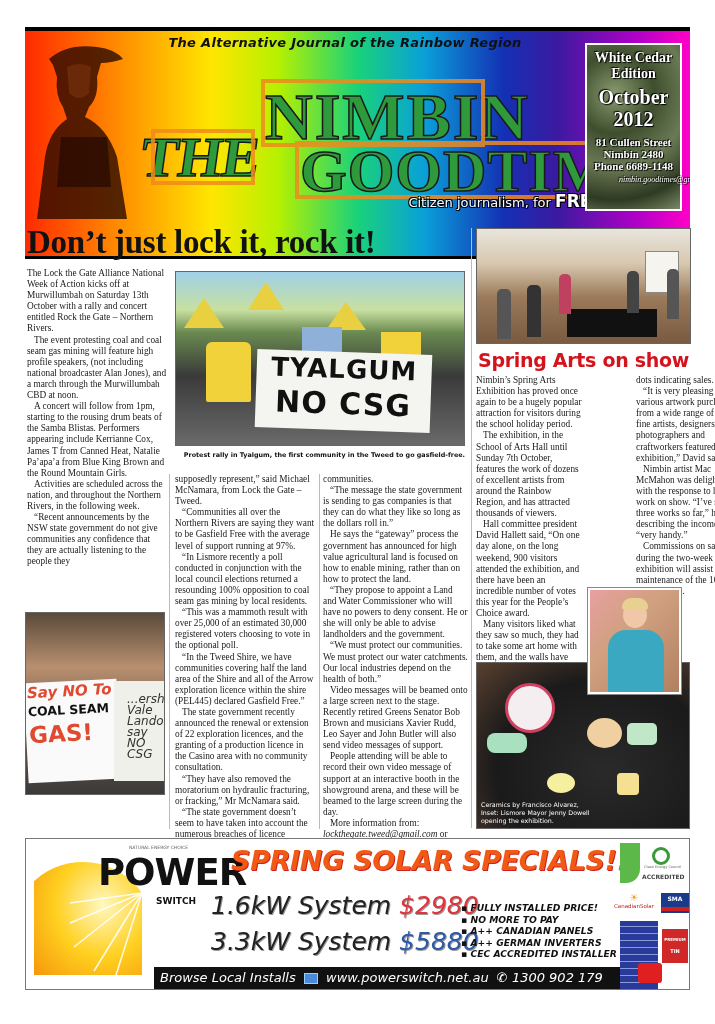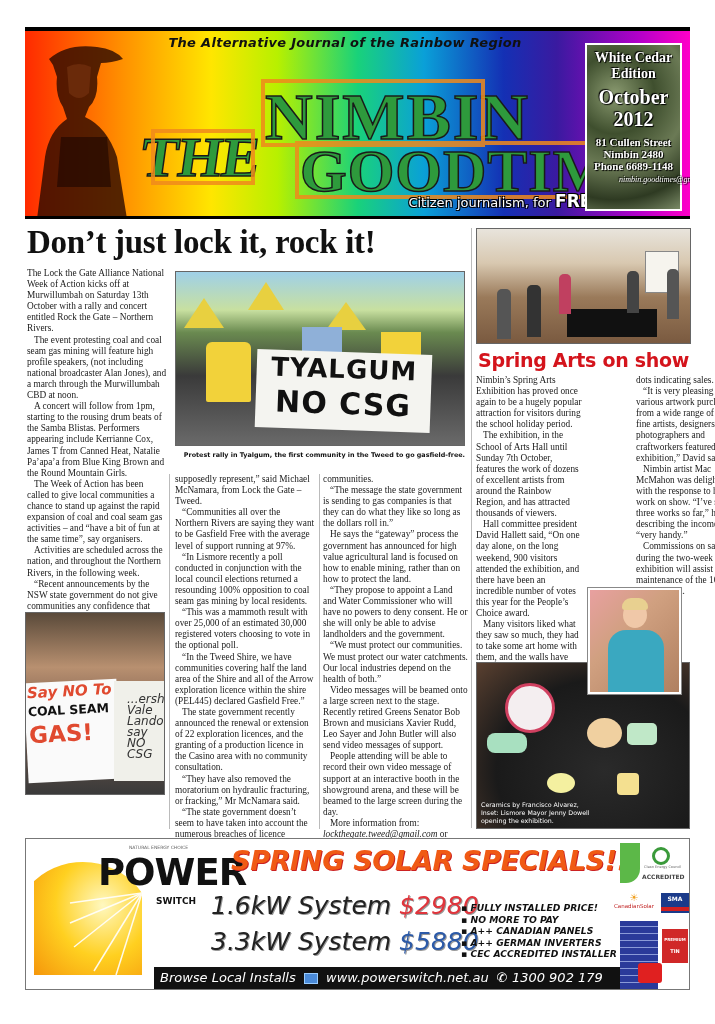"The Alternative Journal of the" #masthead { height: 192px -> 232px }
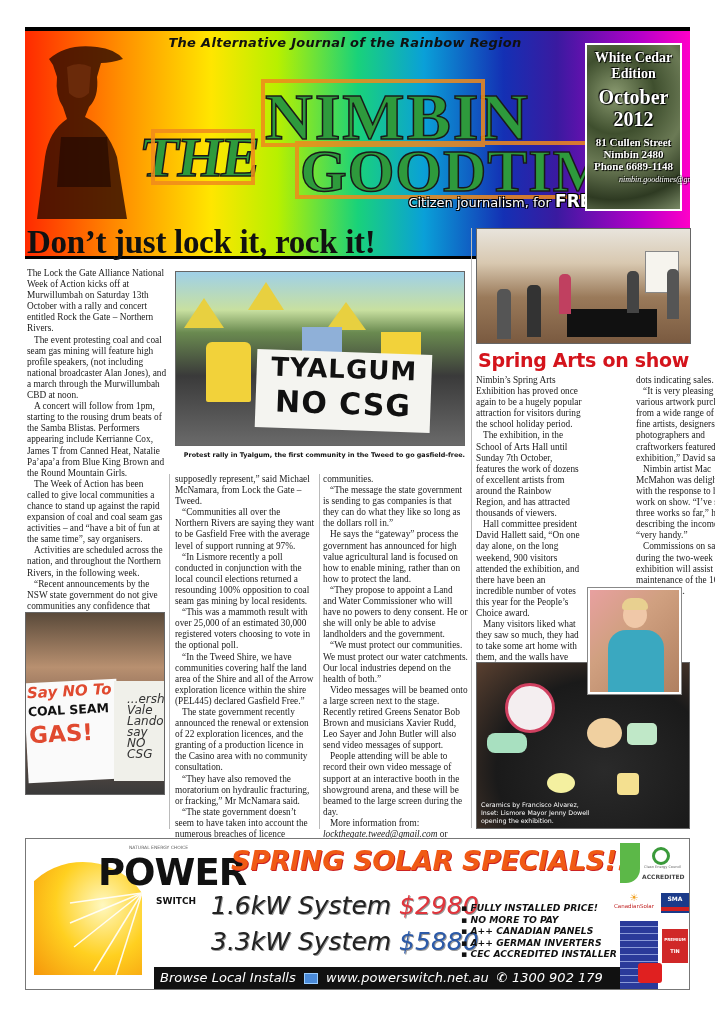"The Week of Action has" p { html: <p>The Week of Action has been called to give local communities a chance to stand up against the rapid expansion of coal and coal seam gas activities – and “have a bit of fun at the same time”, say organisers.</p> -> none }
